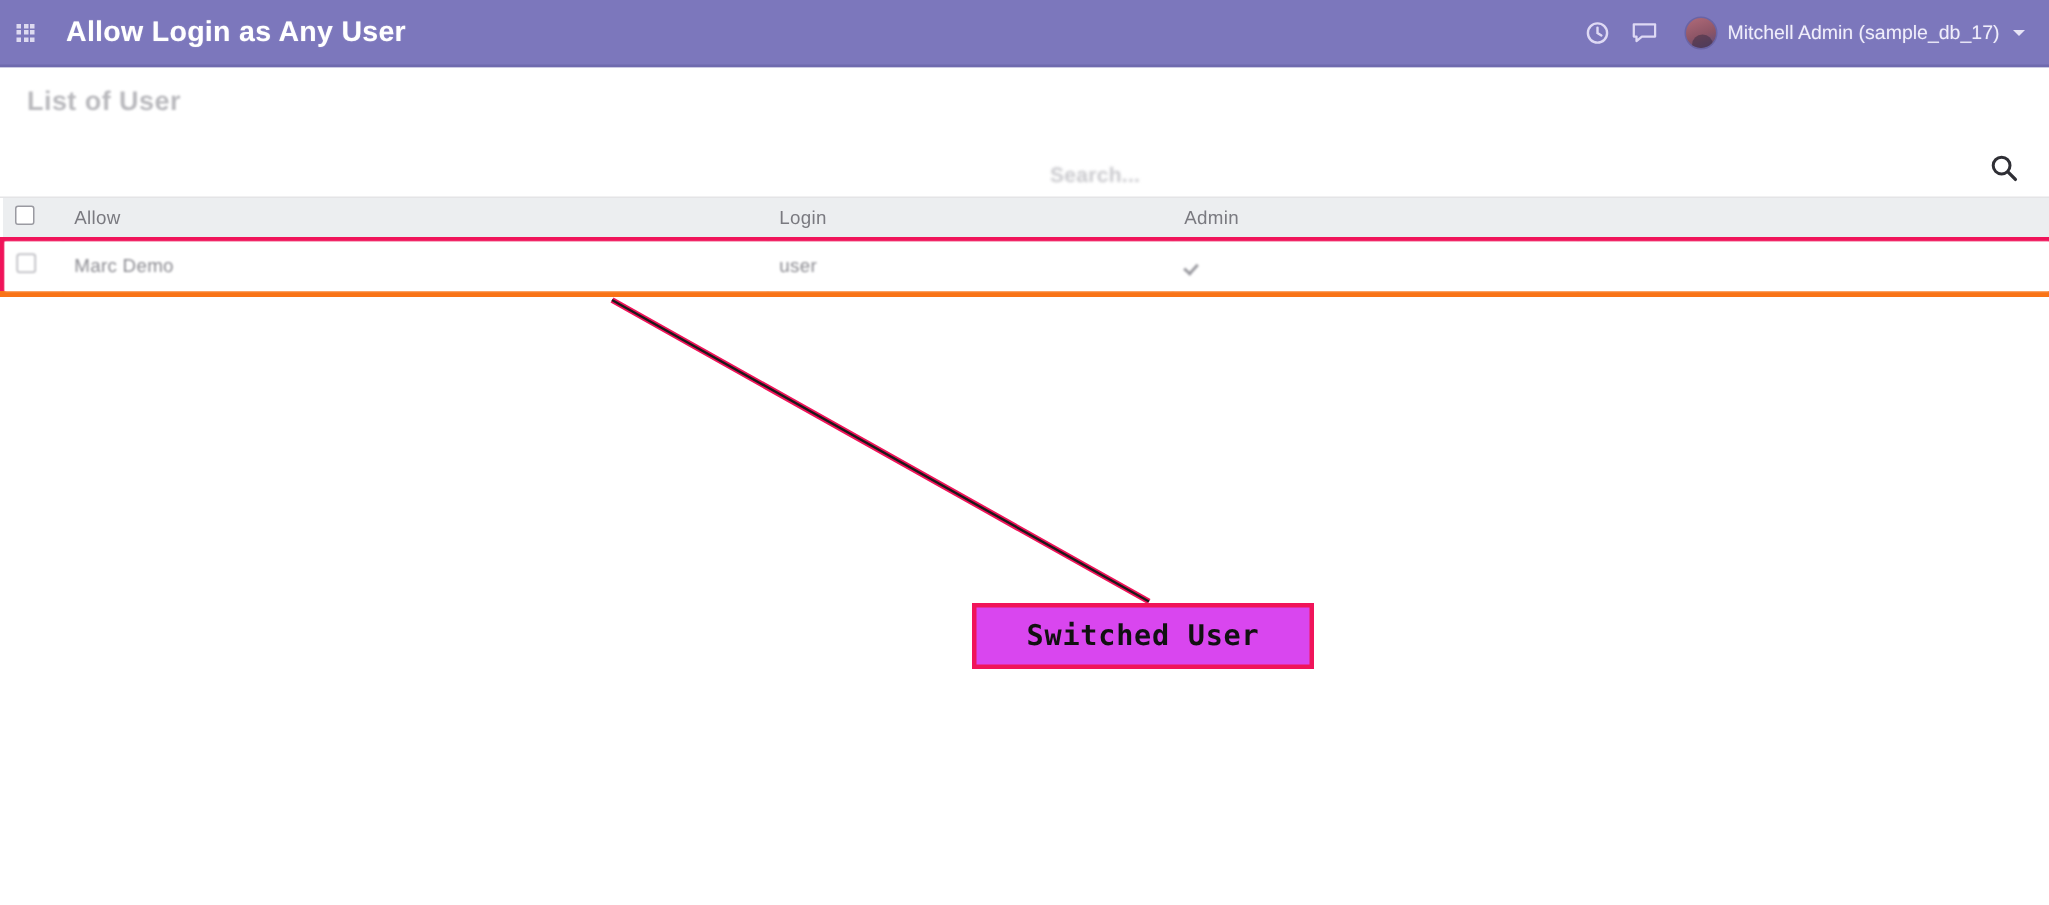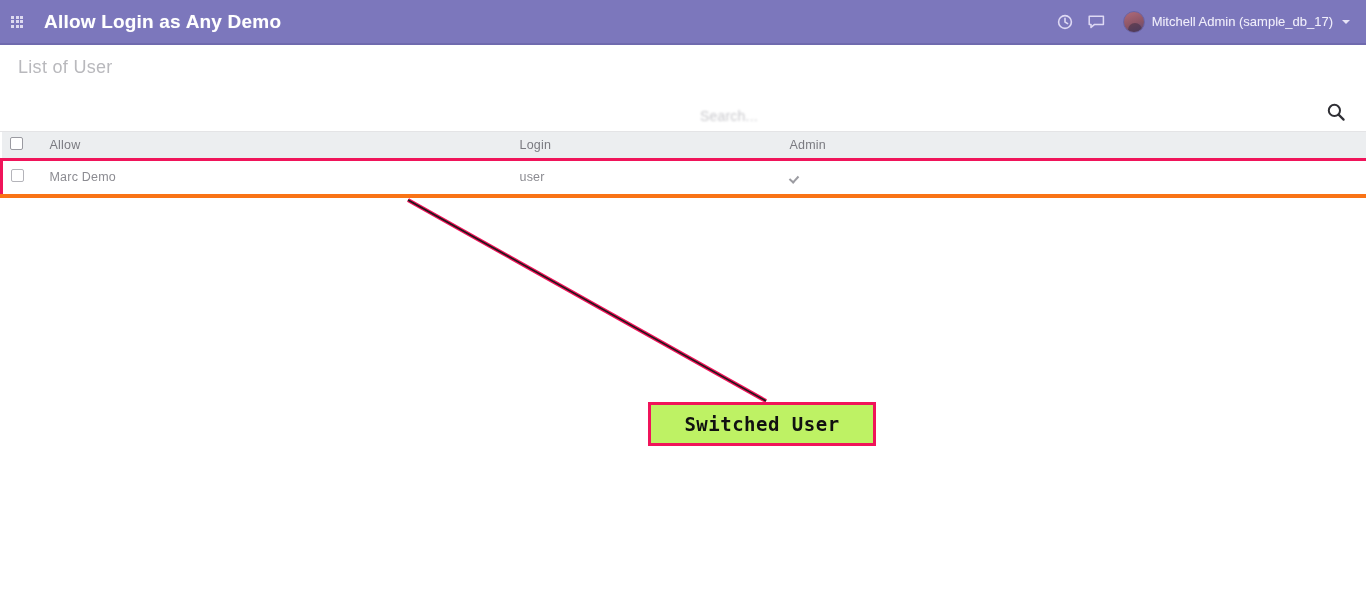"Allow Login as Any Demo" div.navbar-title { text: Demo -> User }
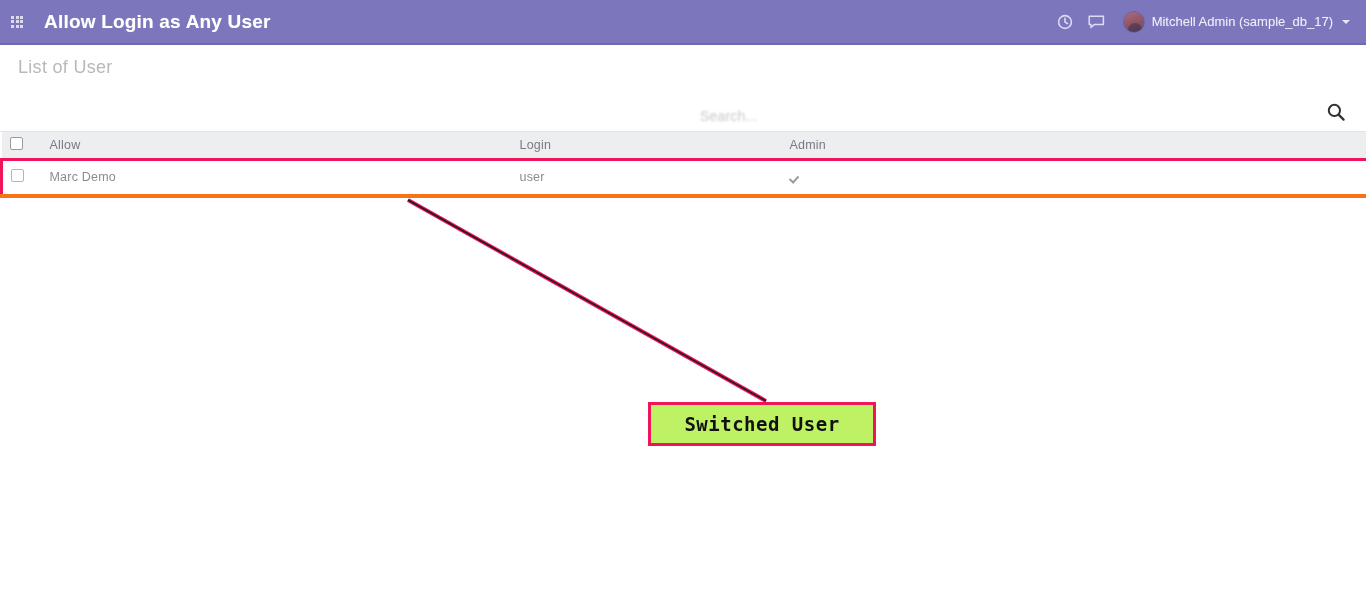"List of User" .control-panel { font-weight: none -> bold }
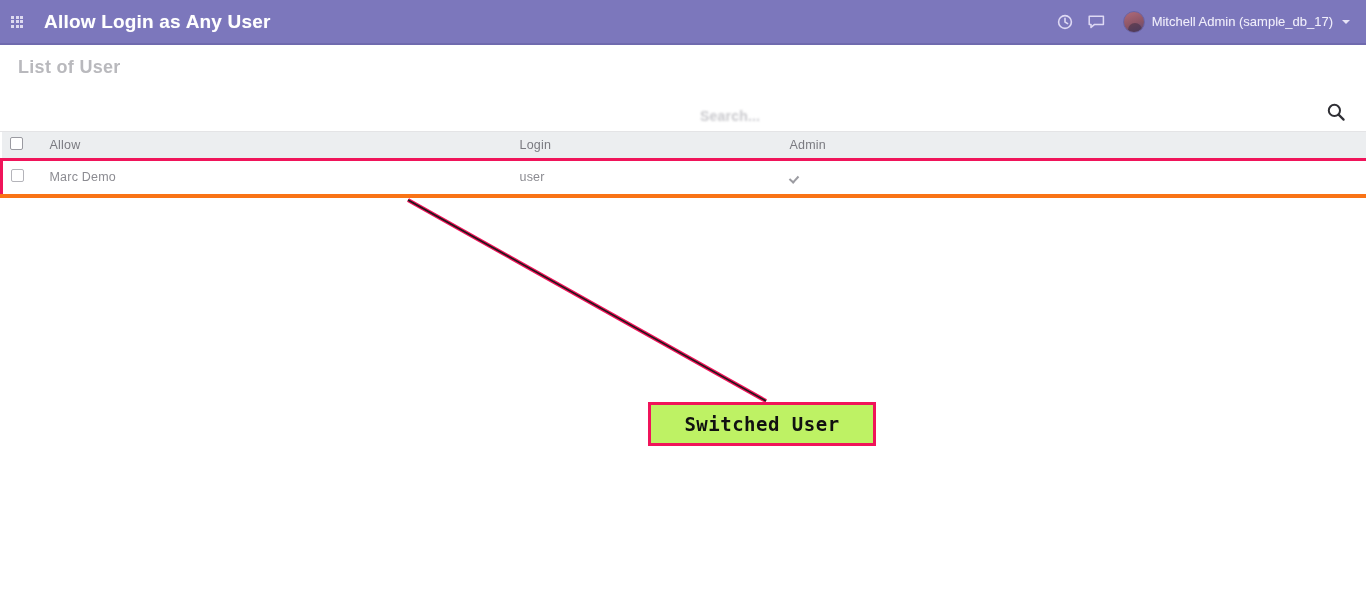"Switched User" .anno-box { background: #bef264 -> #d946ef }
